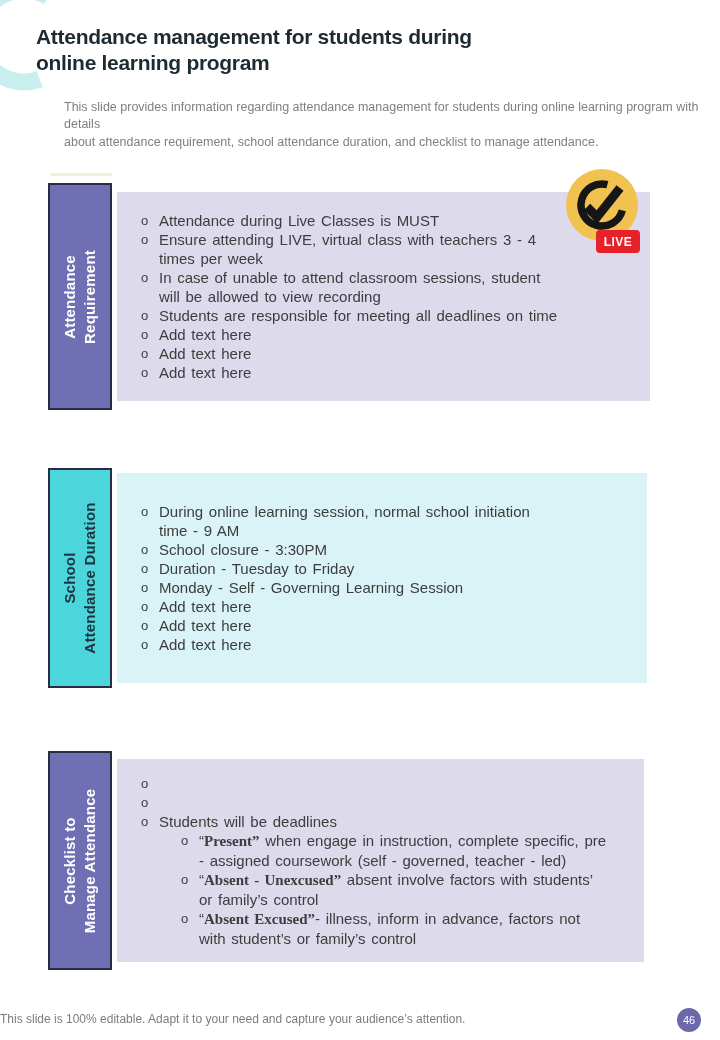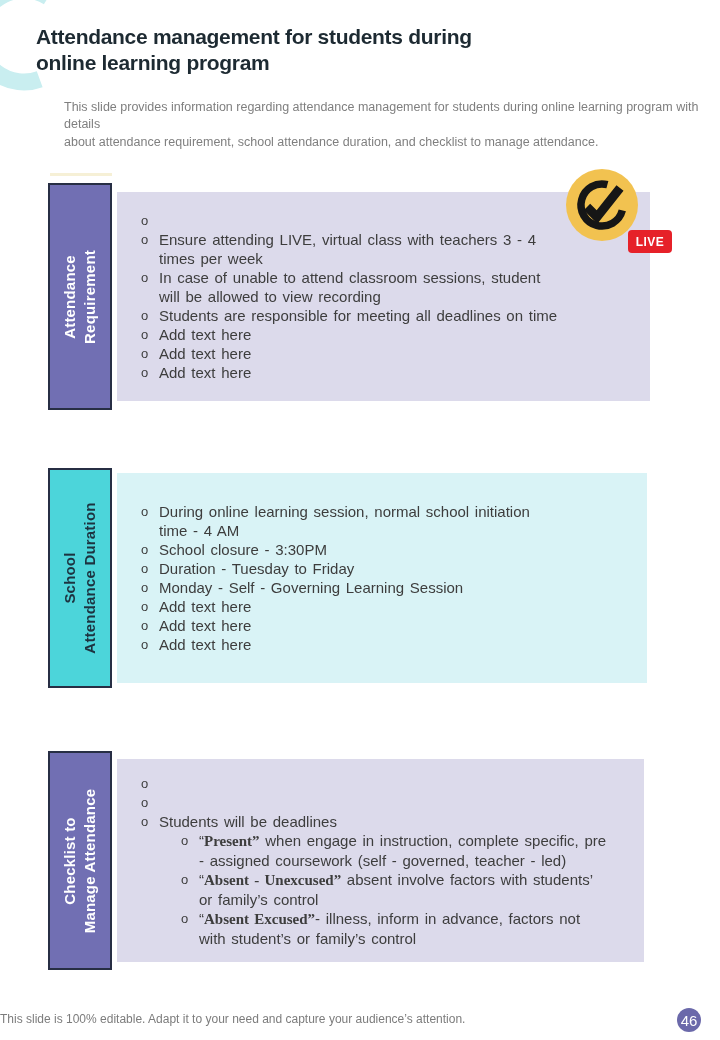"Attendance during Live Classes is" span.btext { html: none -> <span><span>Attendance during Live Classes is MUST</span></span> }
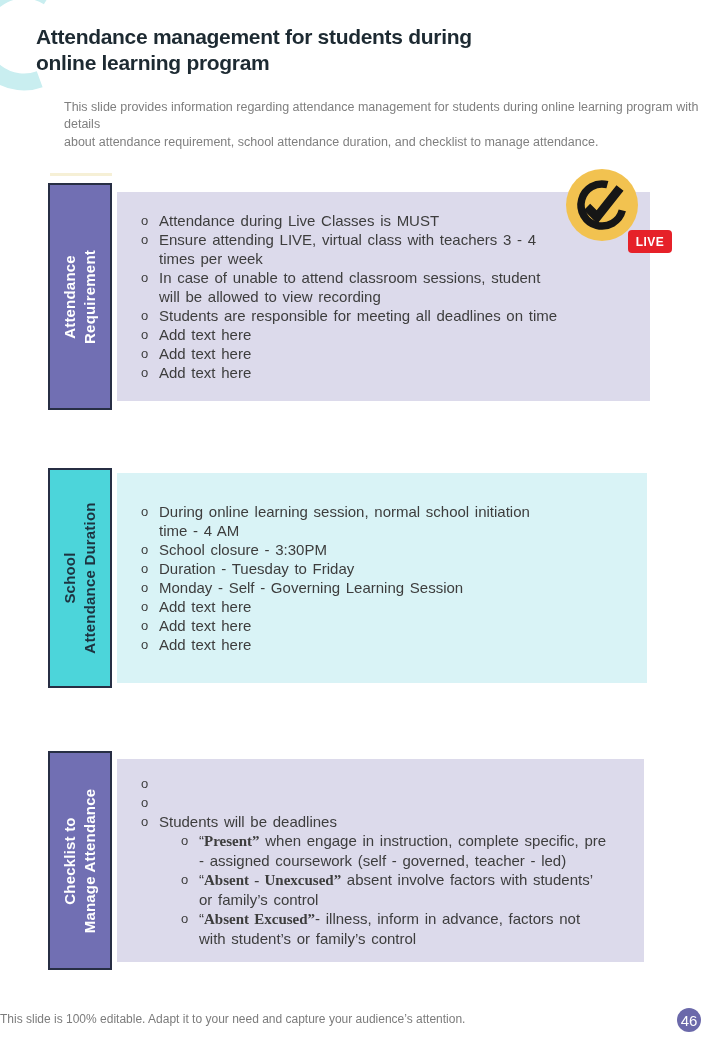"LIVE" .live-badge { left: 628px -> 596px }
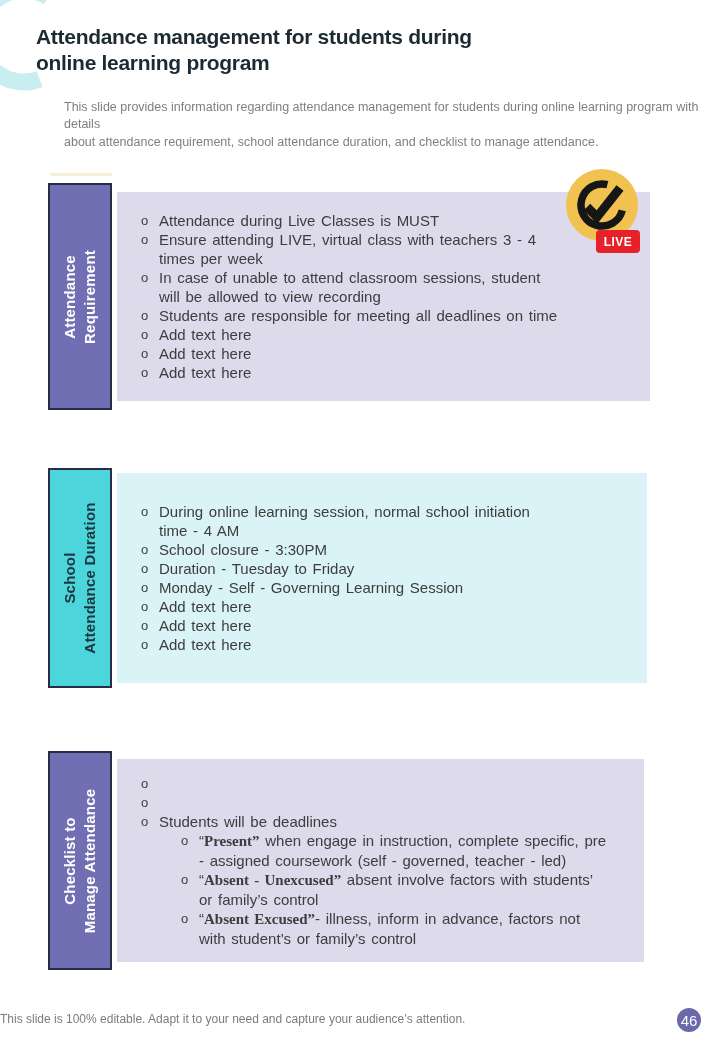"During online learning session, normal" span { text: 4 -> 9 }
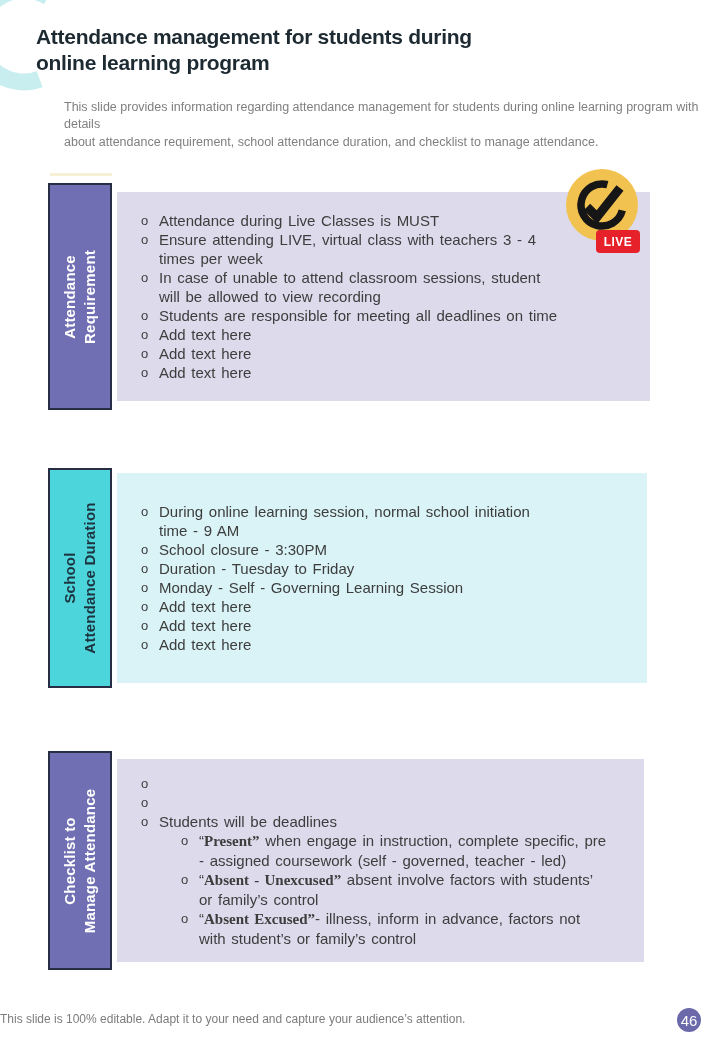"46" .page-badge { font-size: 15px -> 11px }
